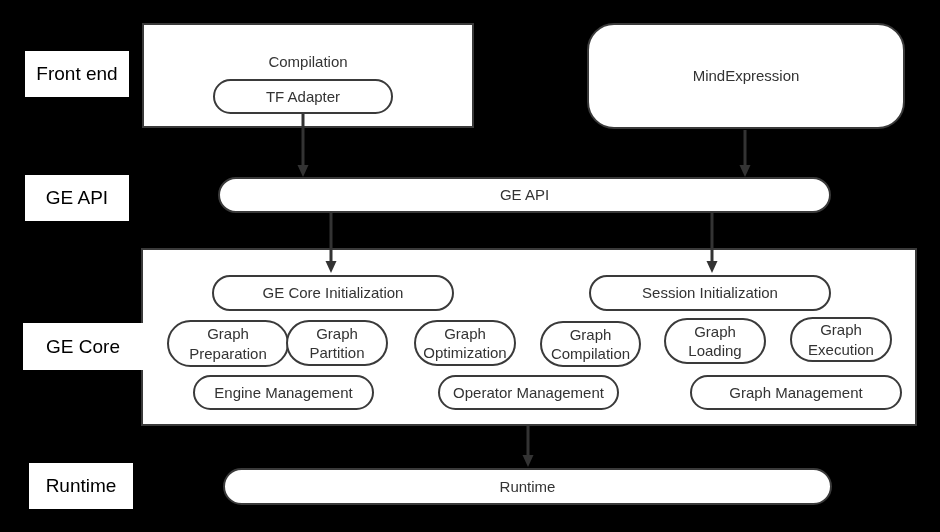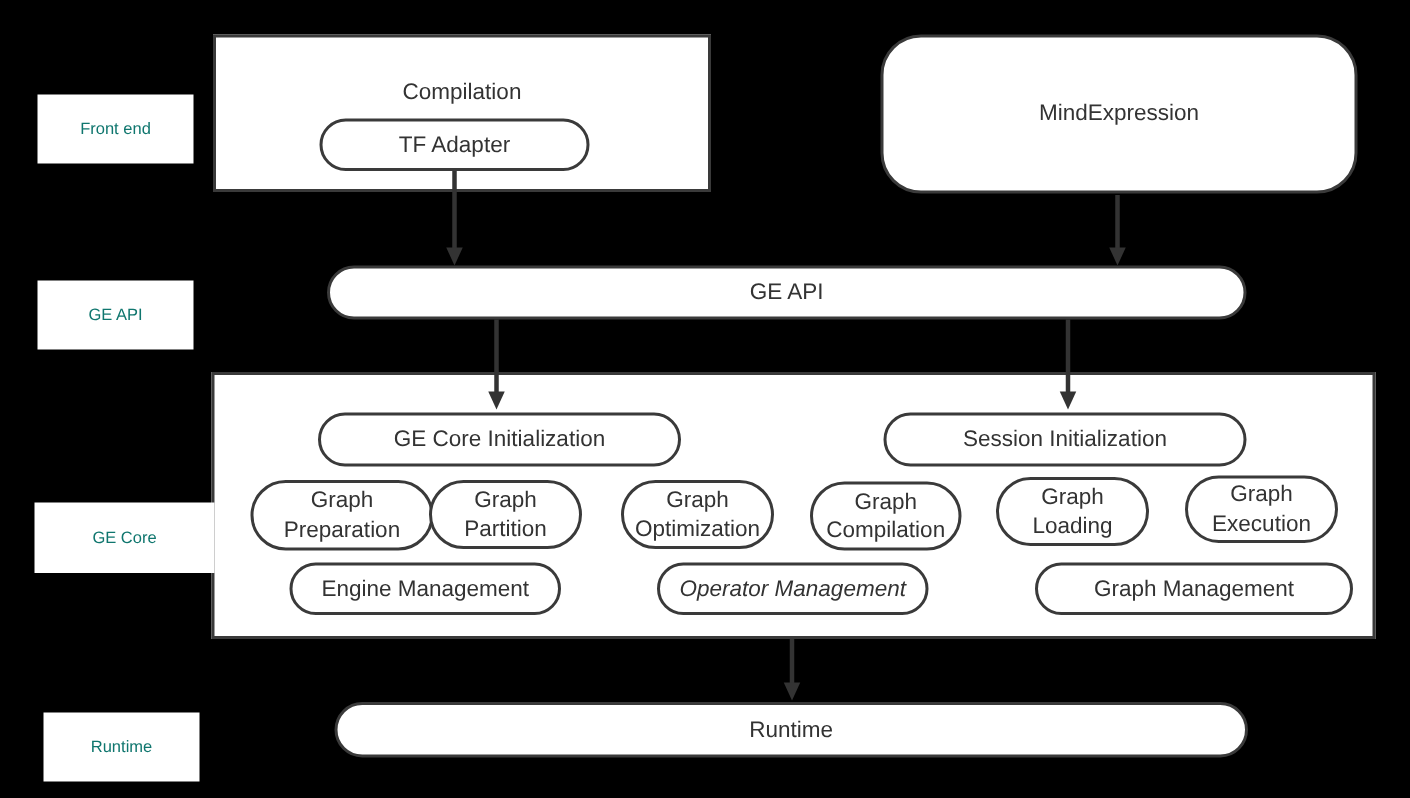"Front end" .side-label { color: #0f766e -> #000000; font-size: 11px -> 19px; margin-top: 12px -> none }
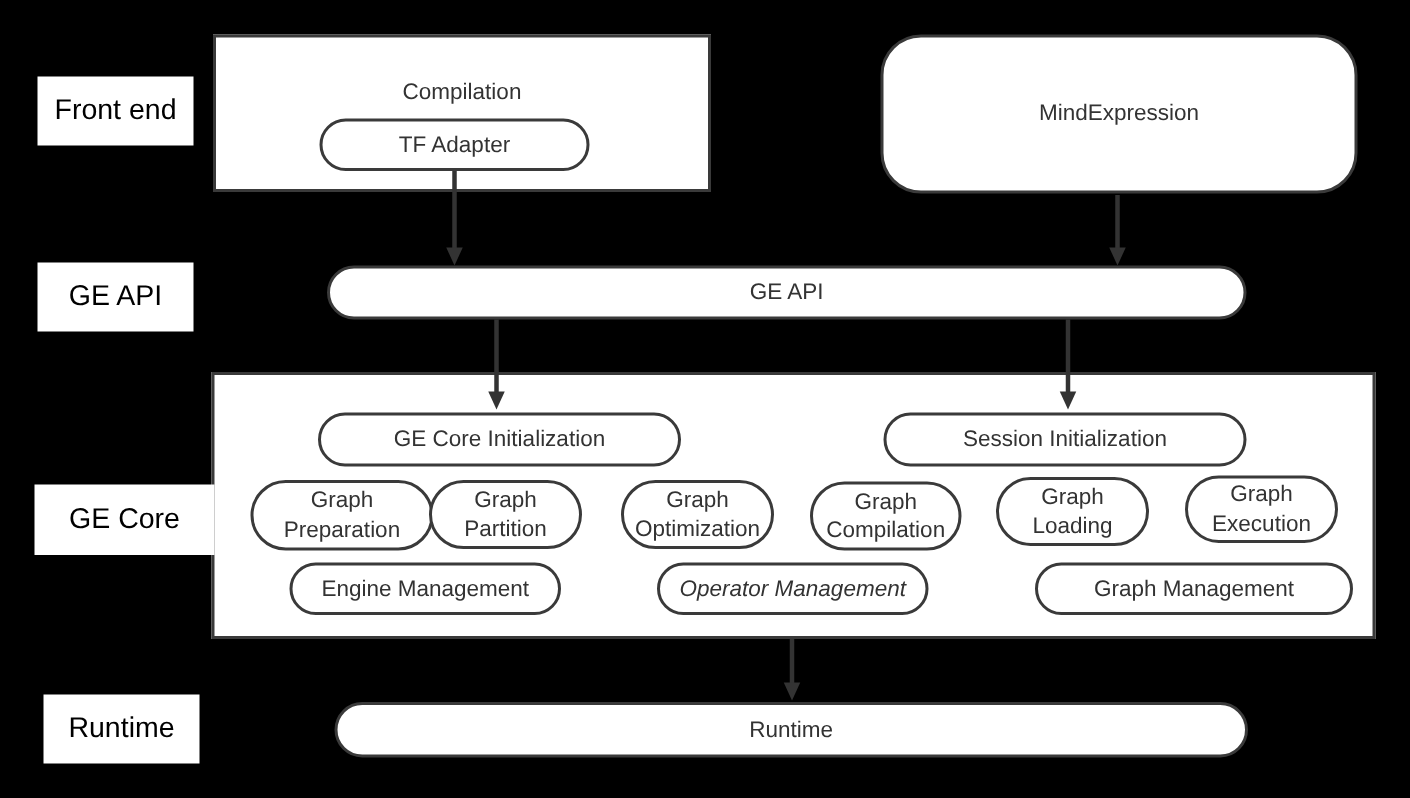"Operator Management" #box-opmgmt { font-style: italic -> none }
